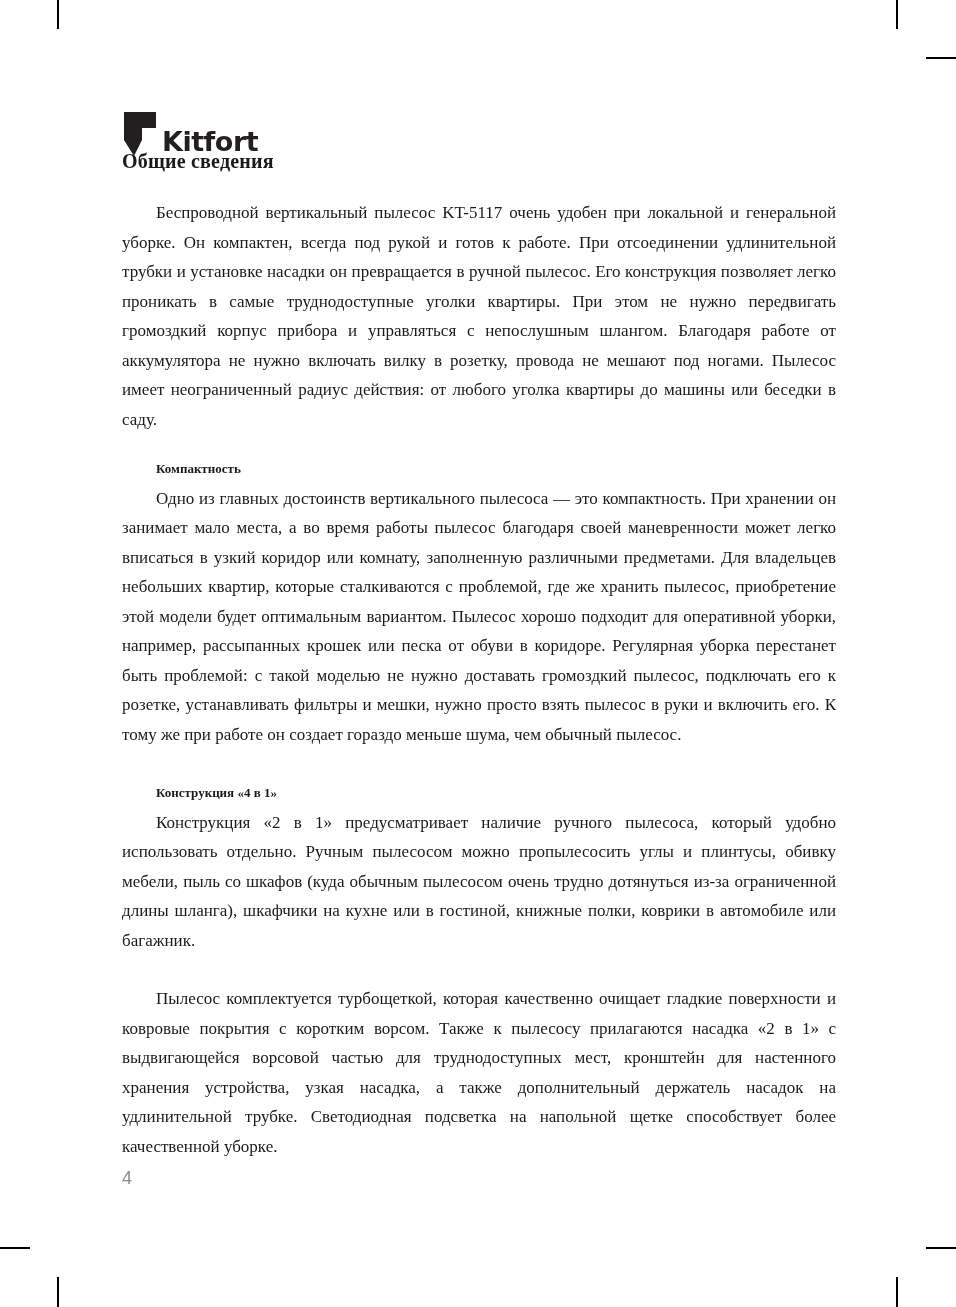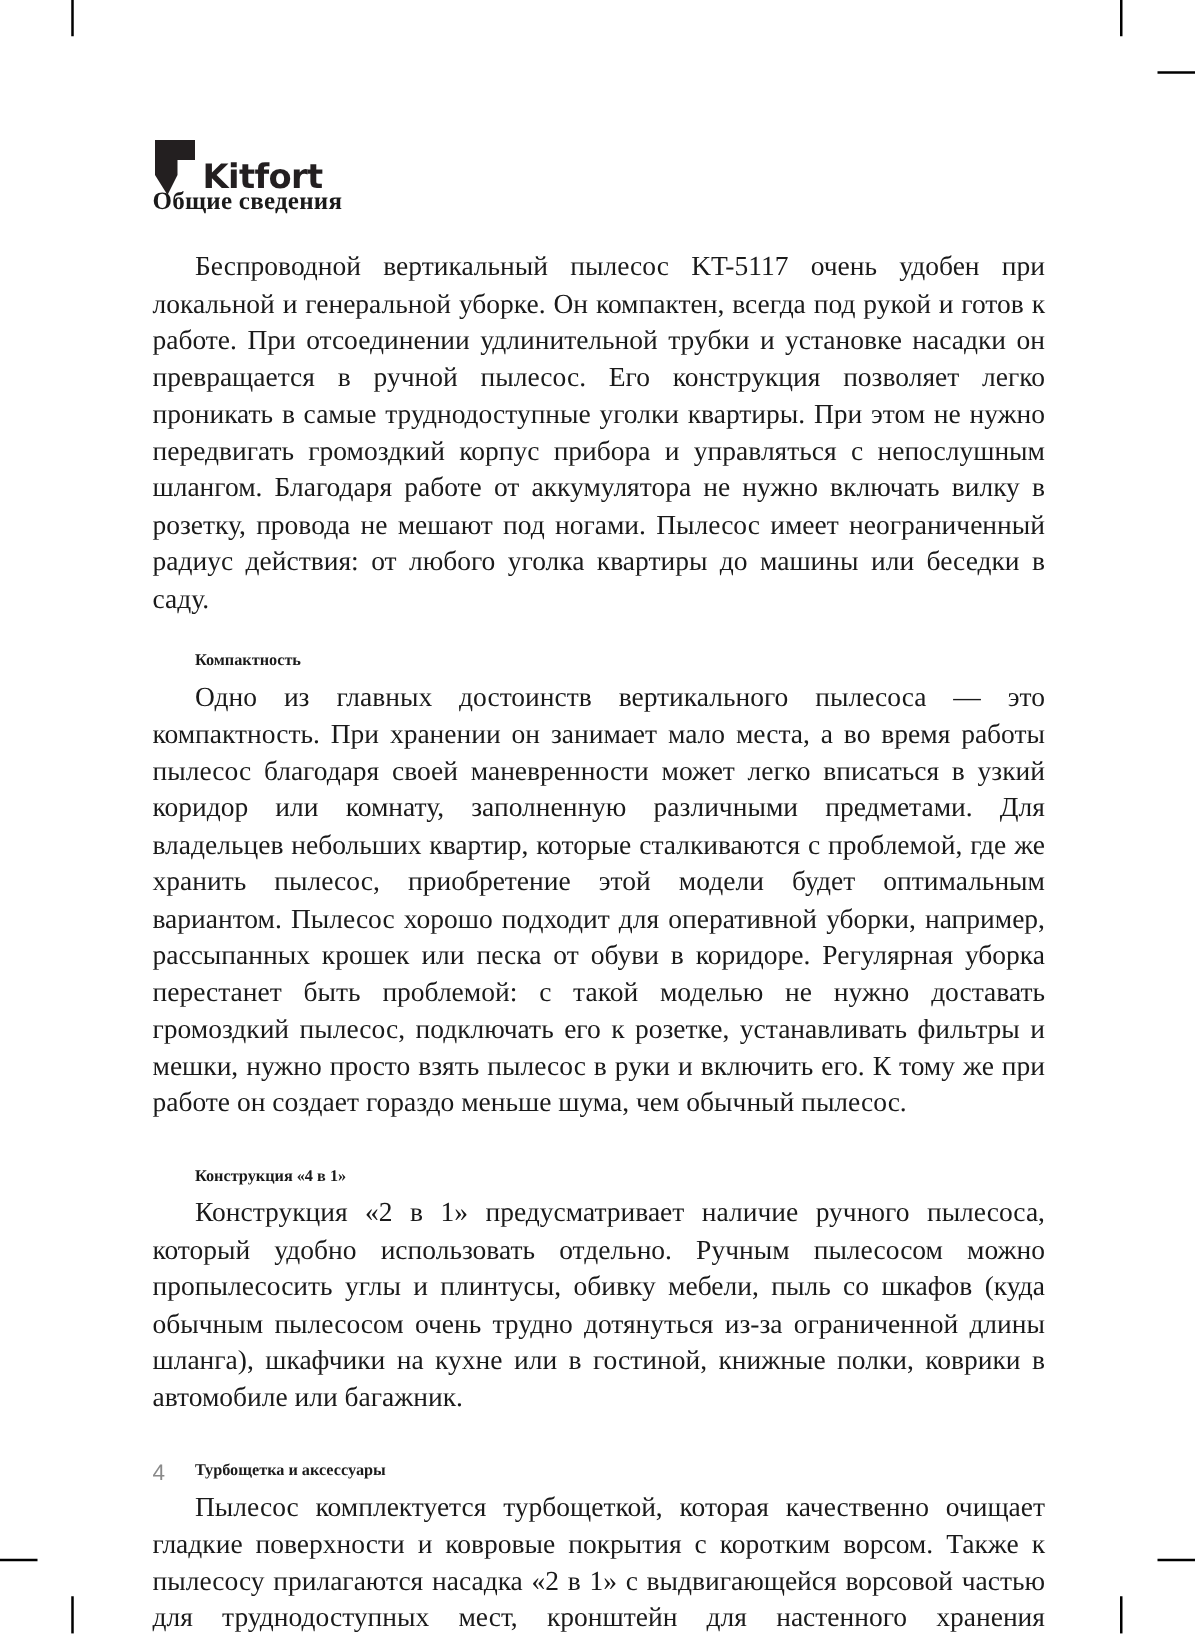"Беспроводной вертикальный пылесос" p.body { font-size: 22px -> 17px }
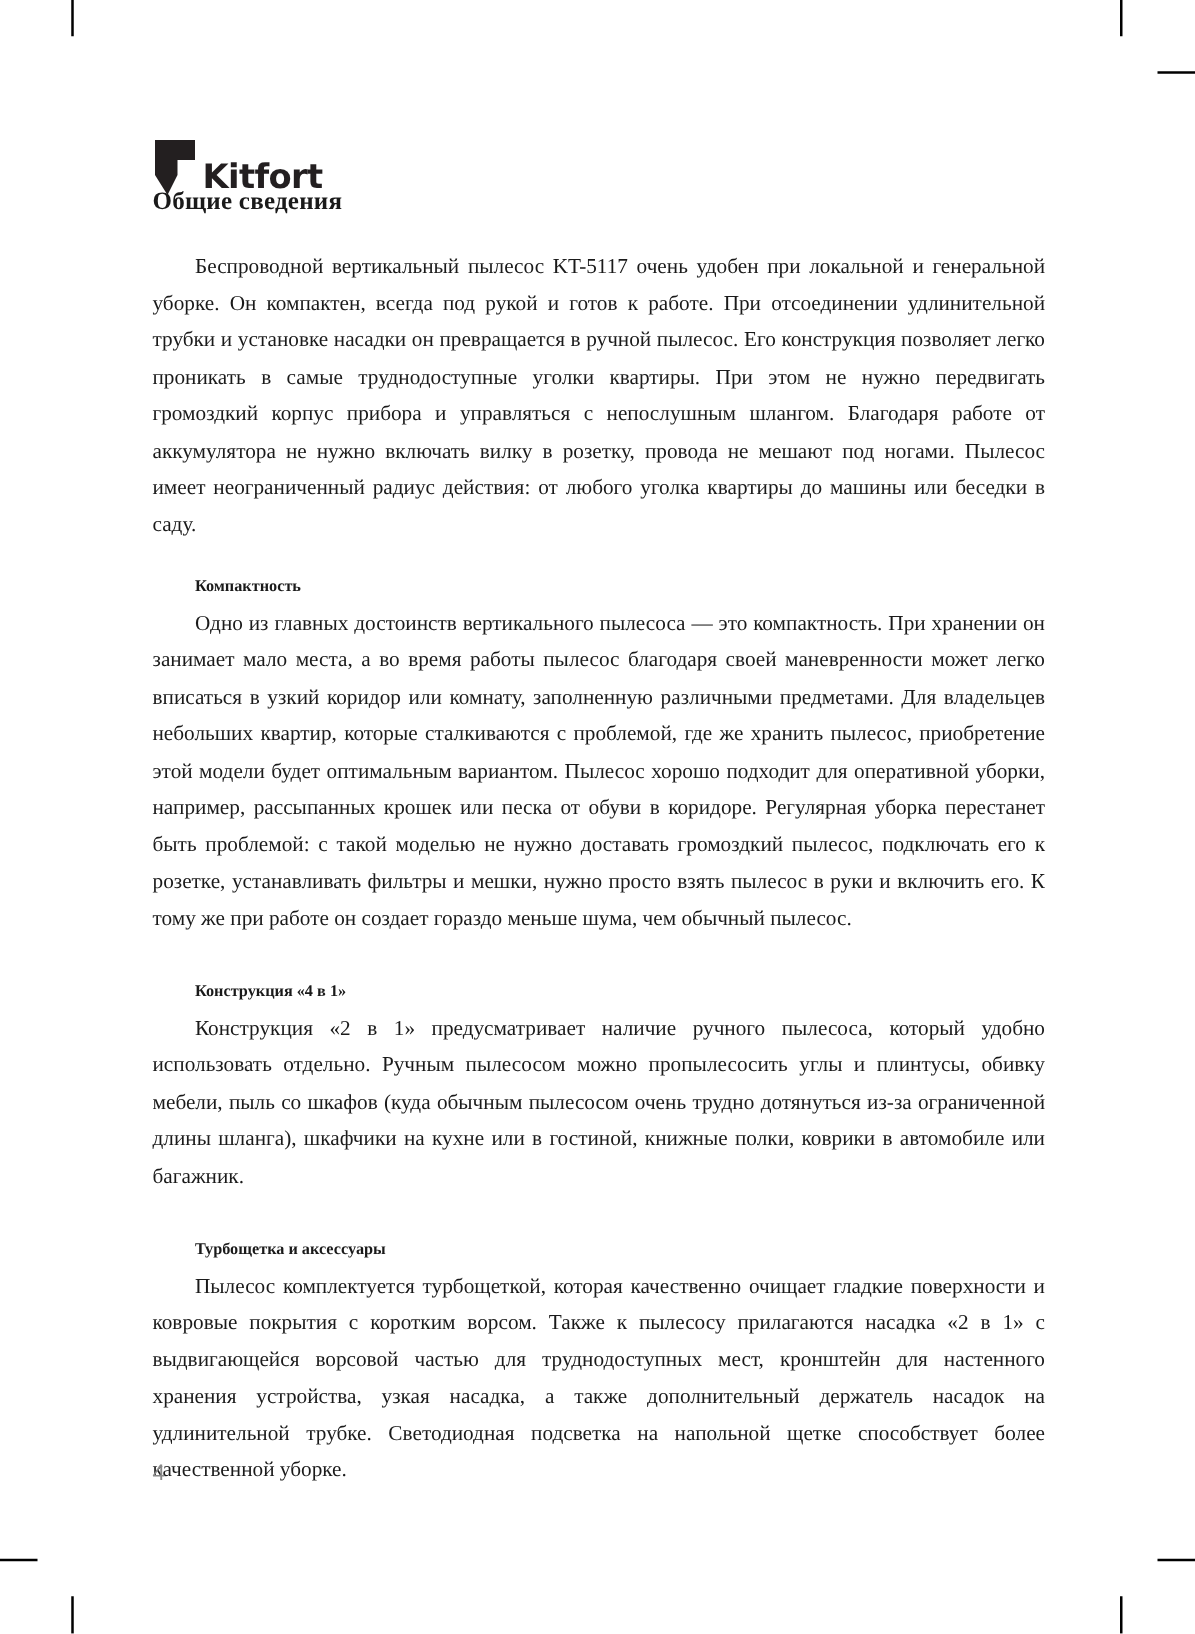"Турбощетка и аксессуары" h3.subhead { html: <h3>Турбощетка и аксессуары</h3> -> none }
